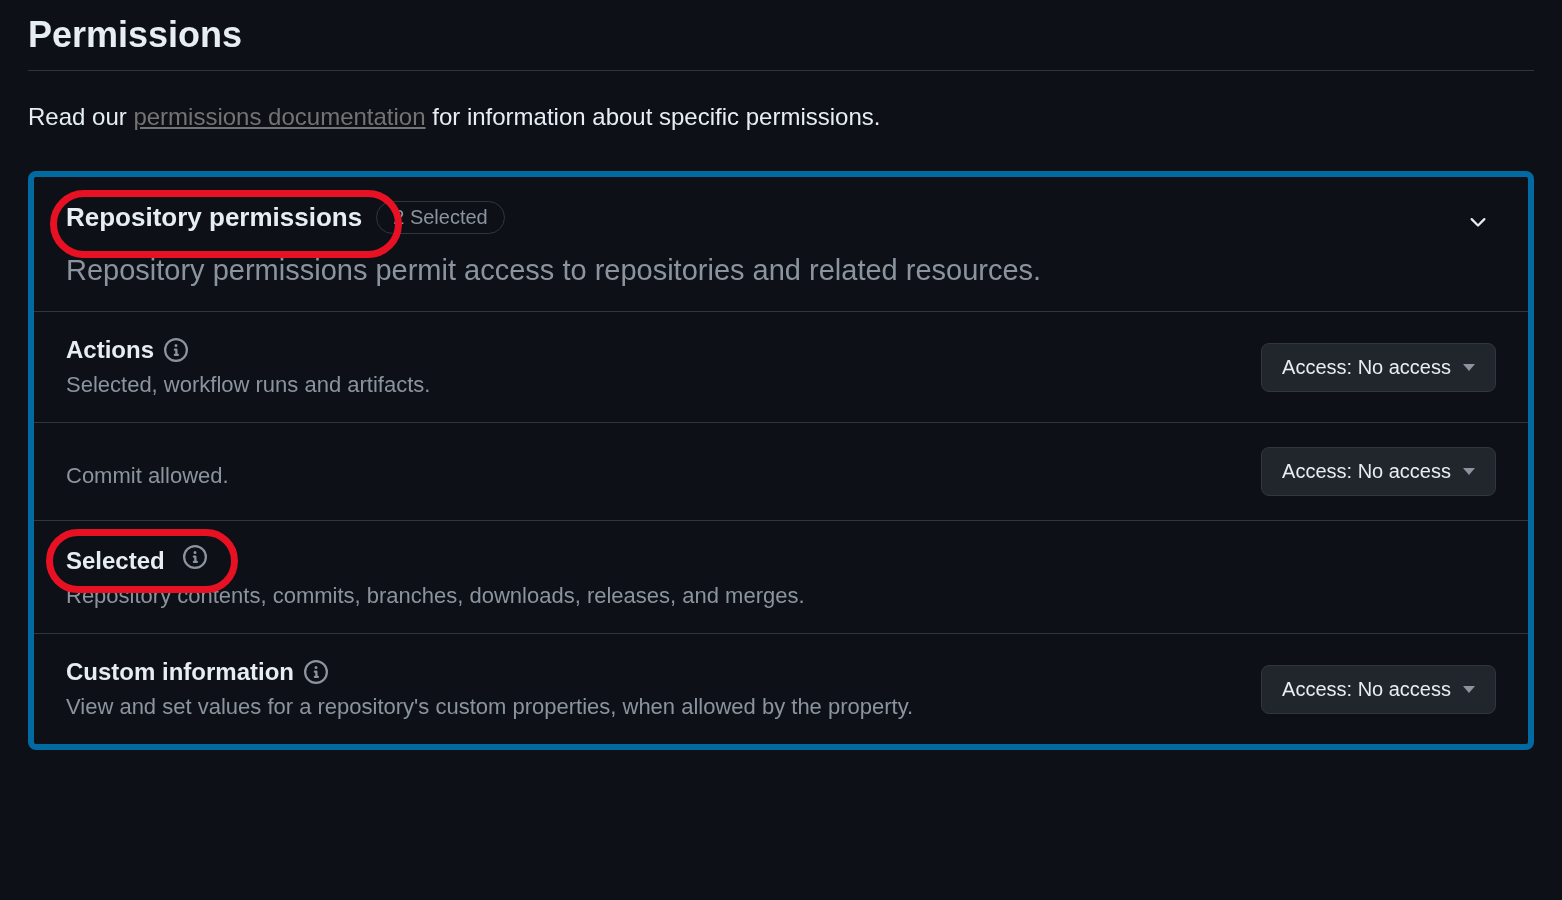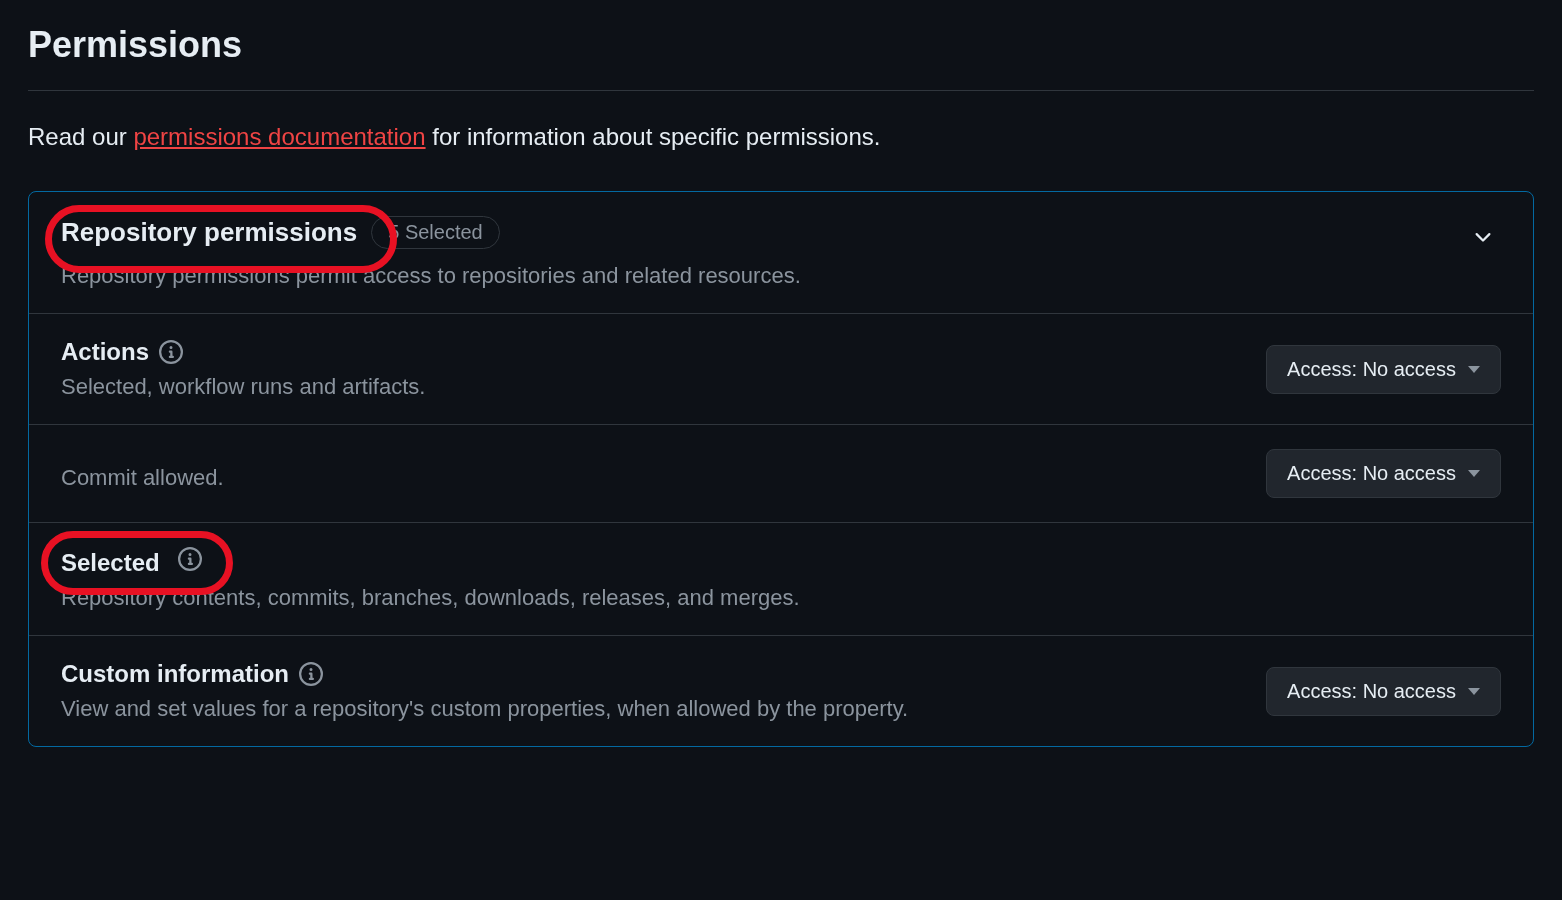"Permissions" .page-title { padding: 24px 0 -> 14px 0 }
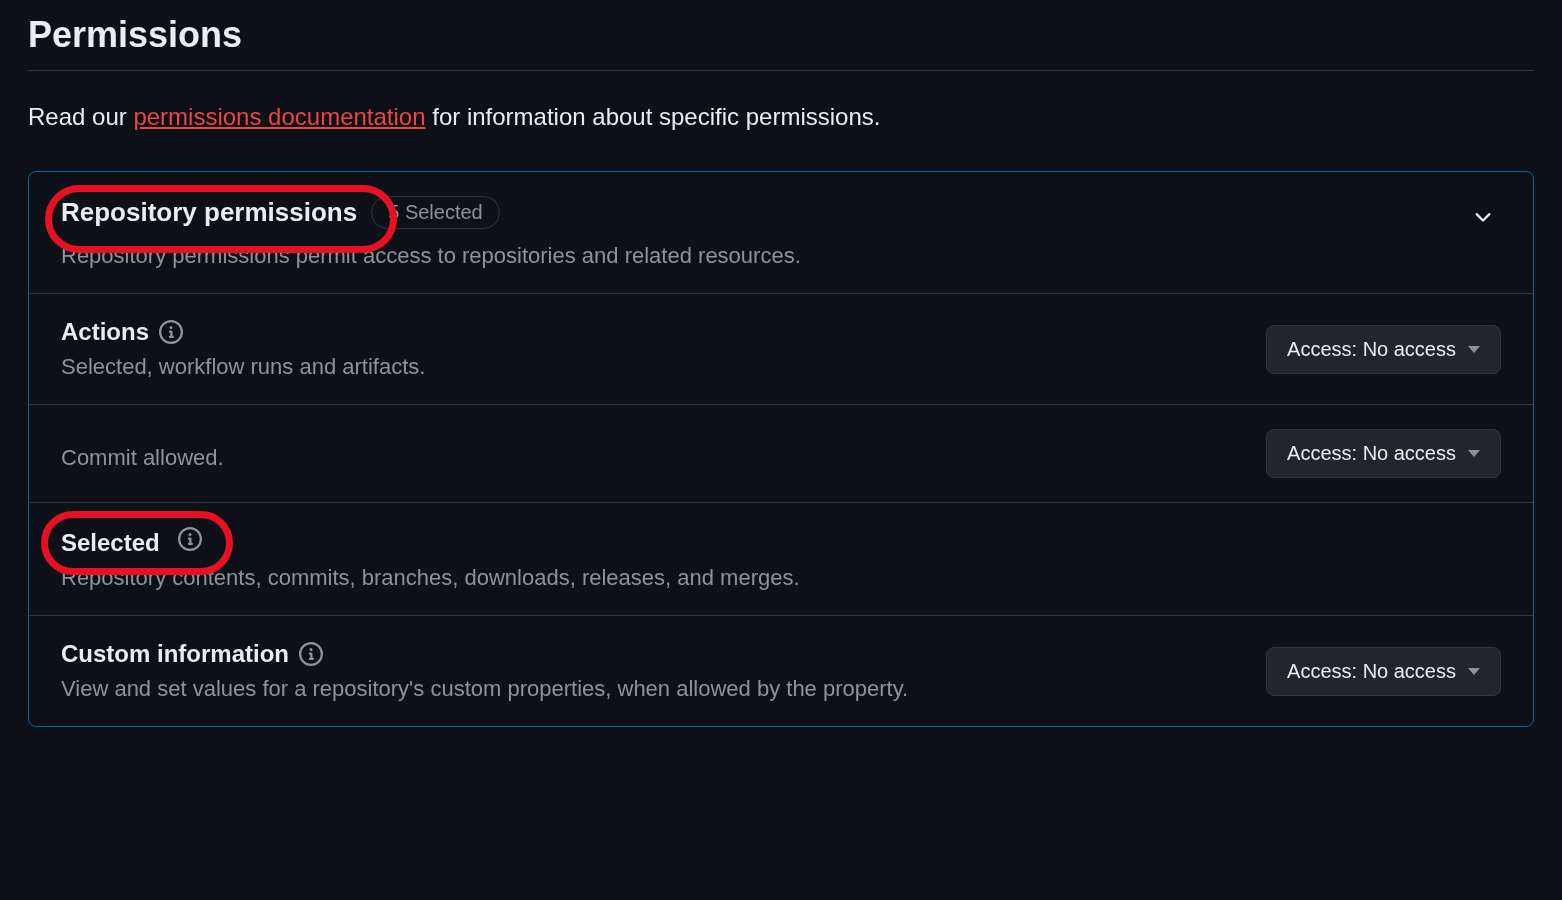"permissions documentation" .intro-text a { color: #ef4444 -> #737373 }
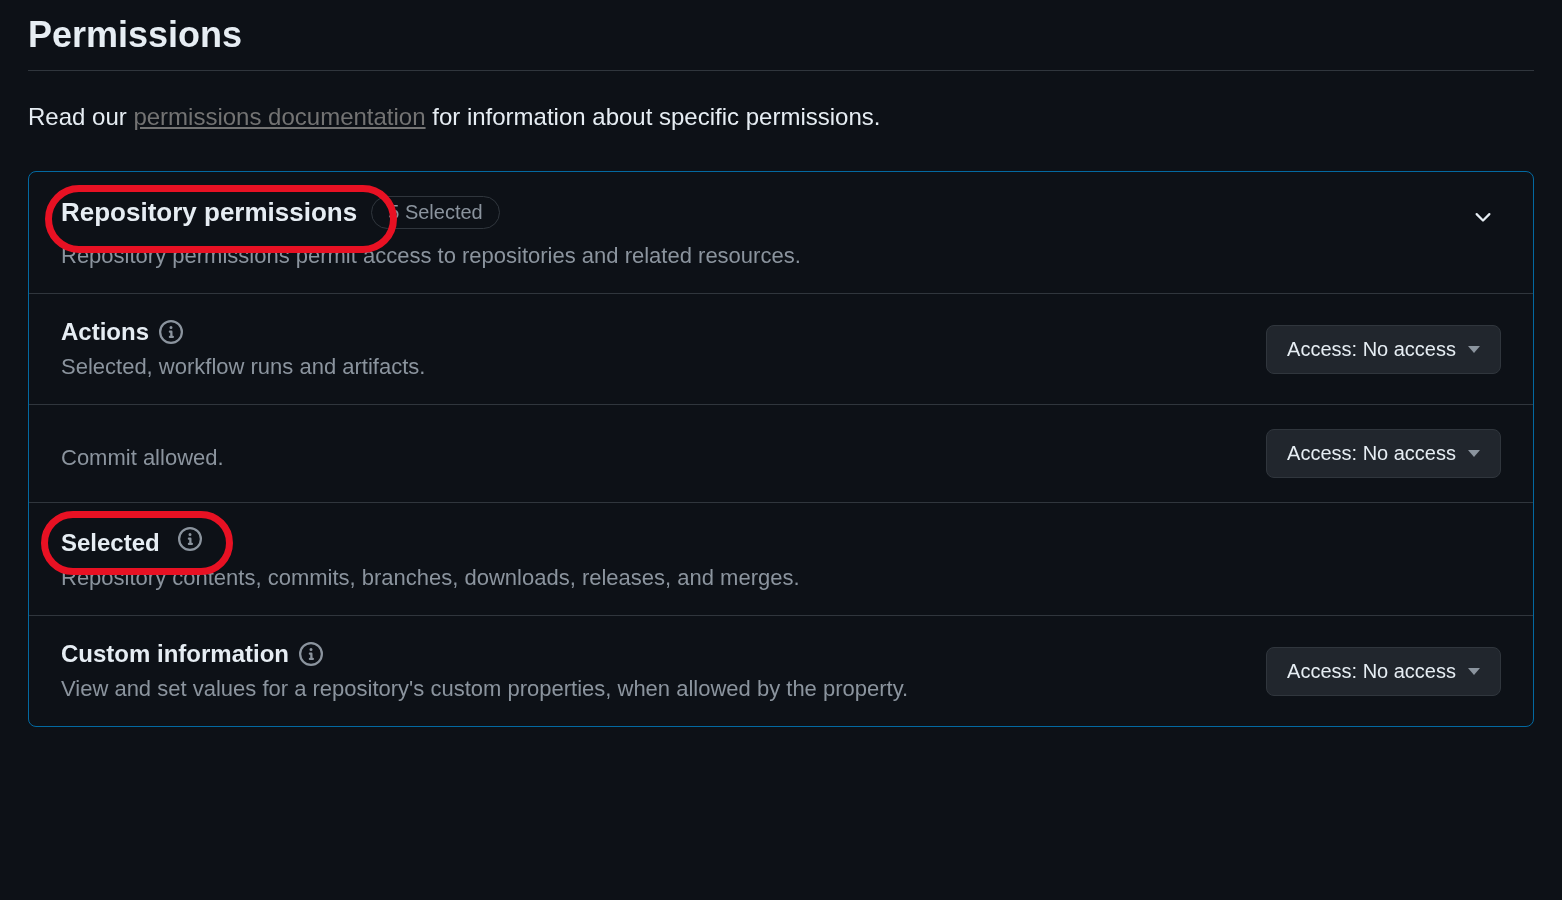"Repository permissions" .panel { border: 1px solid #0369a1 -> 6px solid #0369a1 }
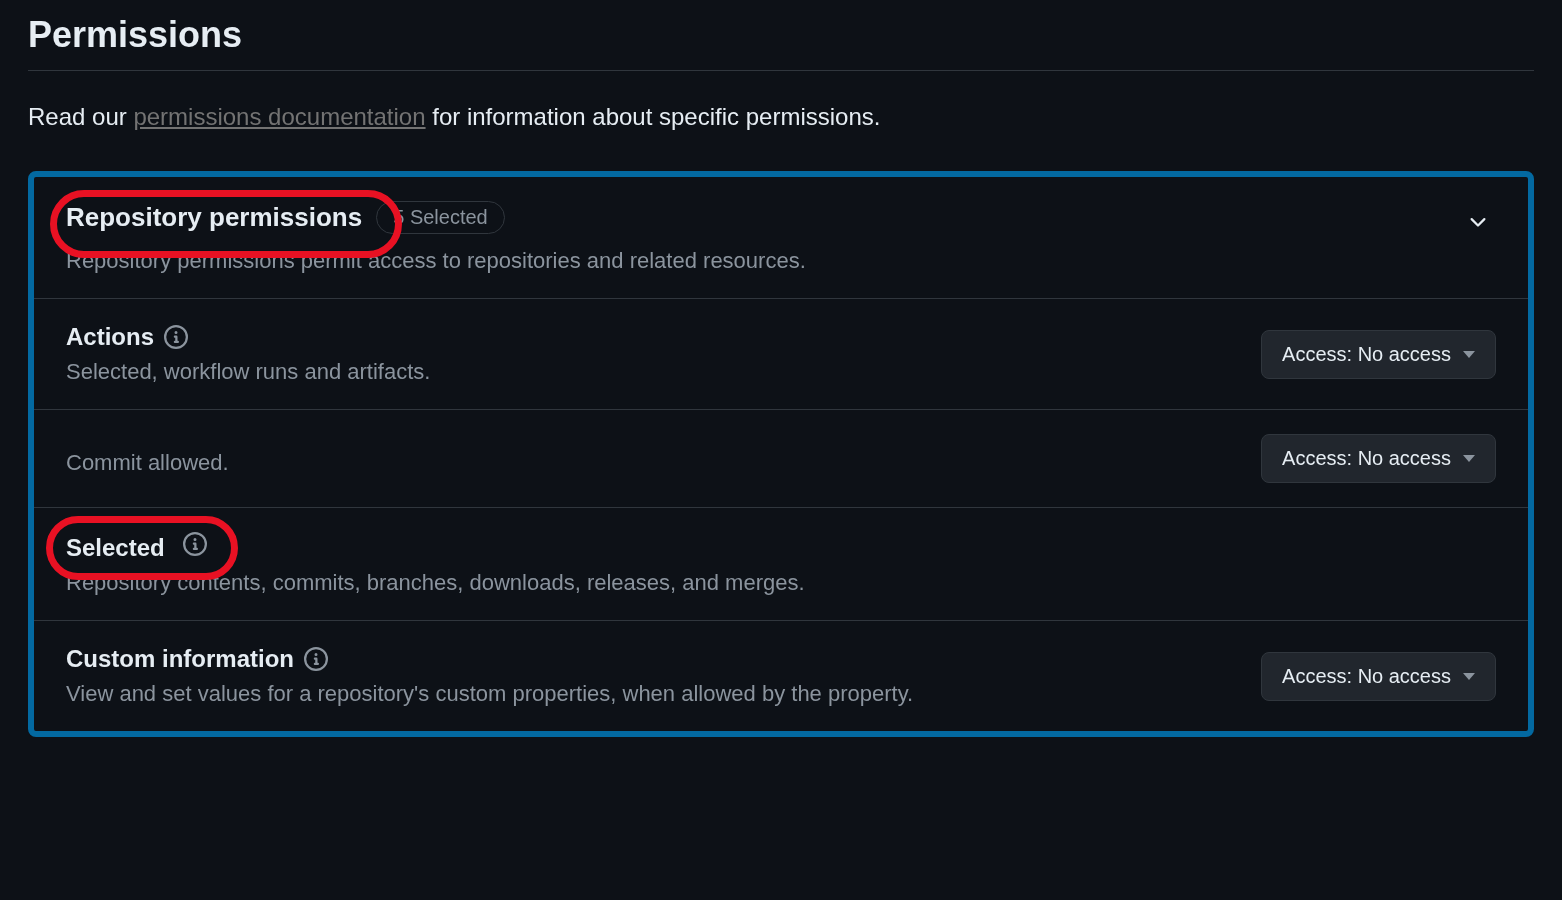"5 Selected" span.badge { text: 5 -> 2 }
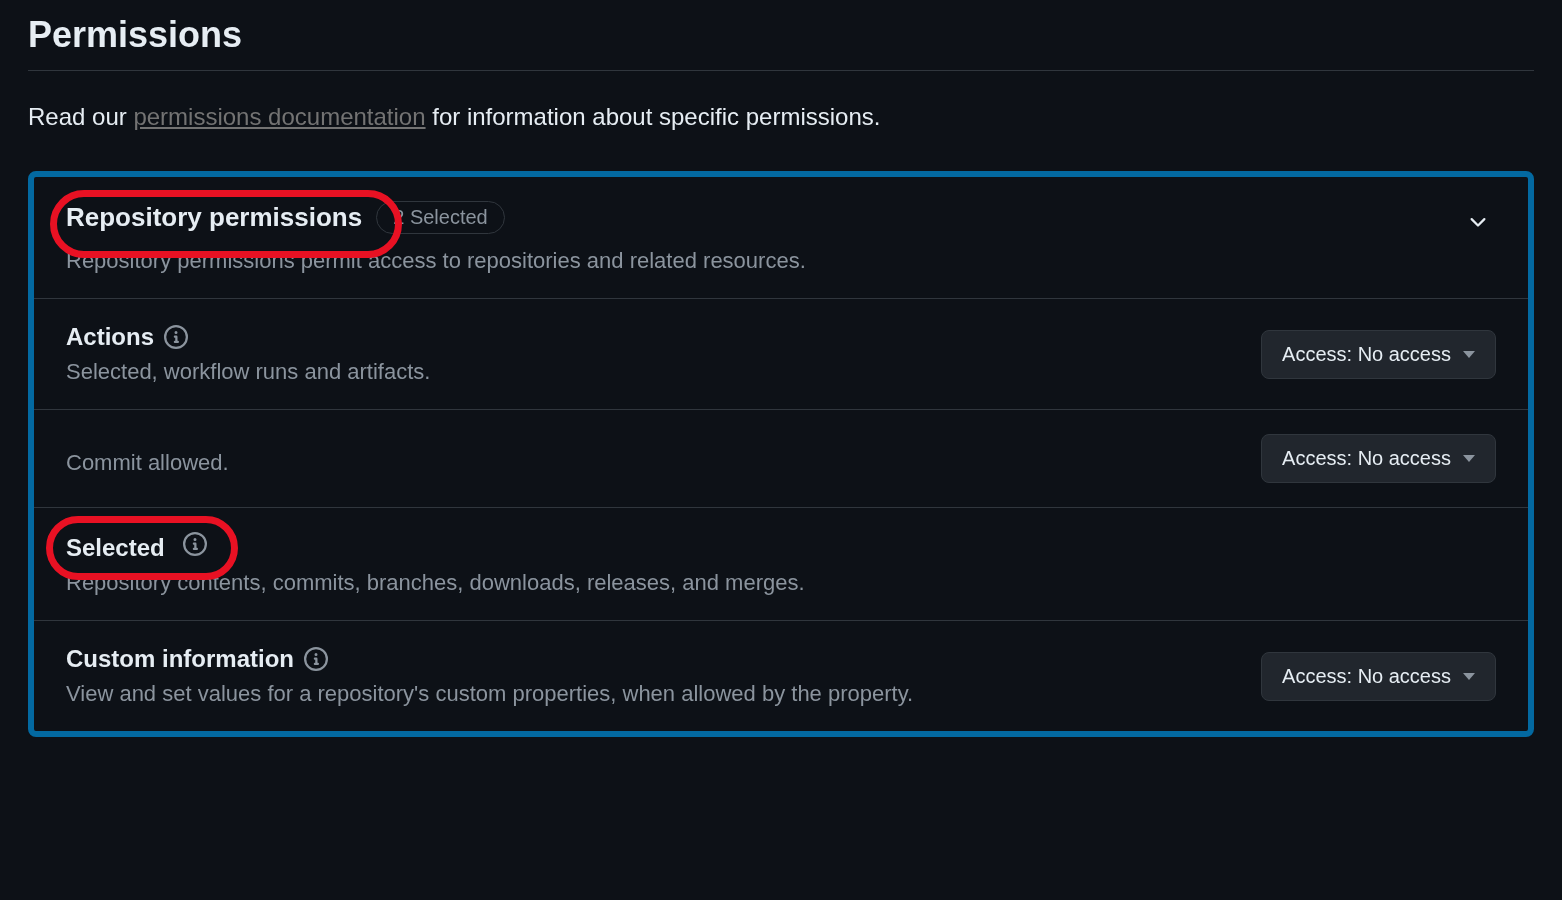"Repository permissions permit access to" .panel-subtitle { font-size: 22px -> 29px; margin-top: 14px -> 20px }
